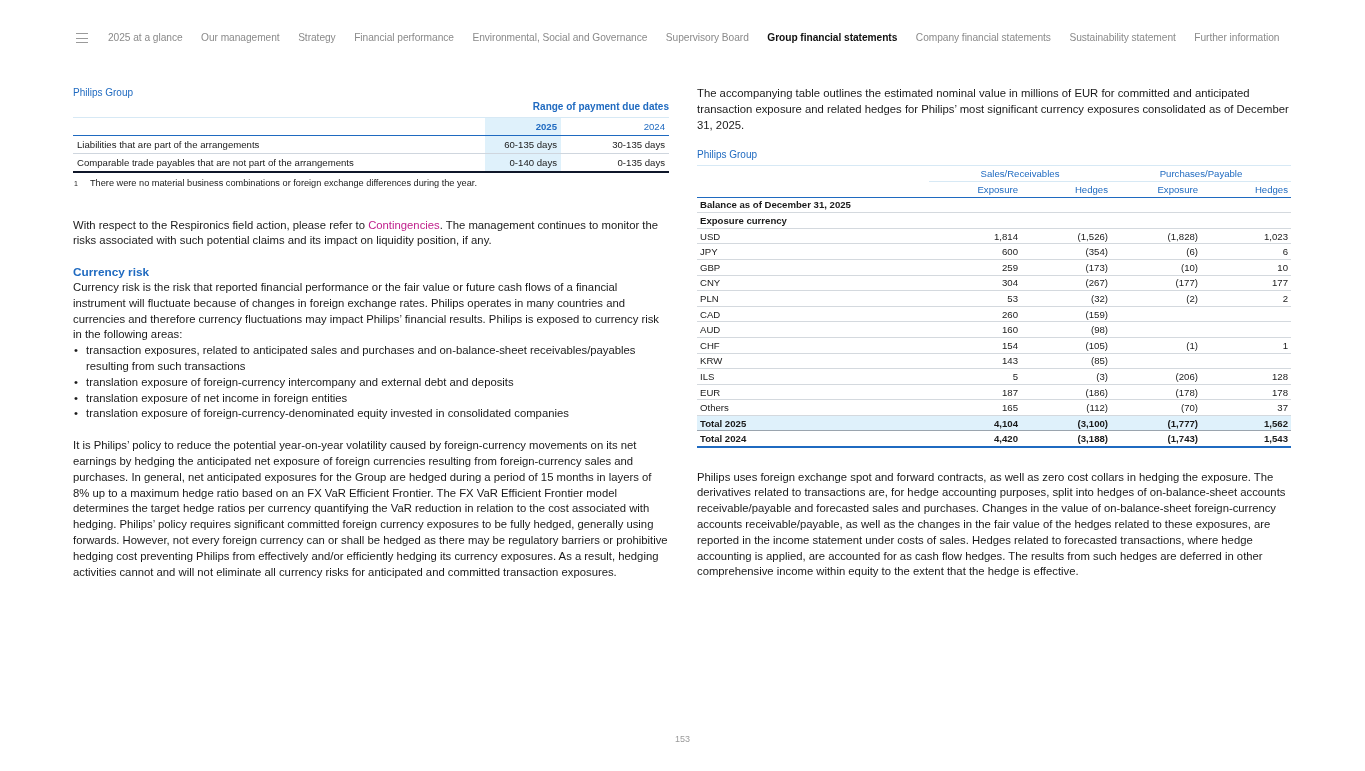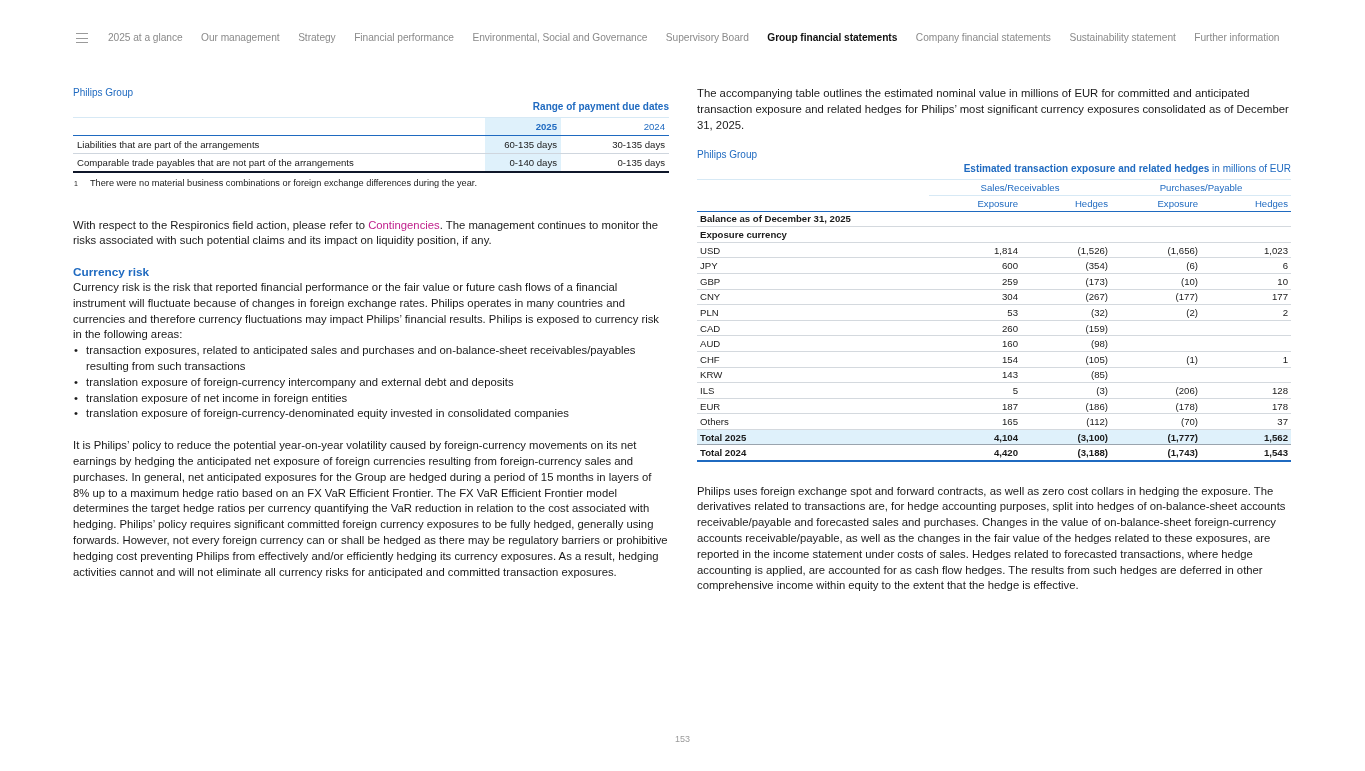"Estimated transaction exposure and" div.tbl-caption-2 { html: <div><span>Estimated transaction exposure and related hedges</span><span> in millions of EUR</span></div> -> none }
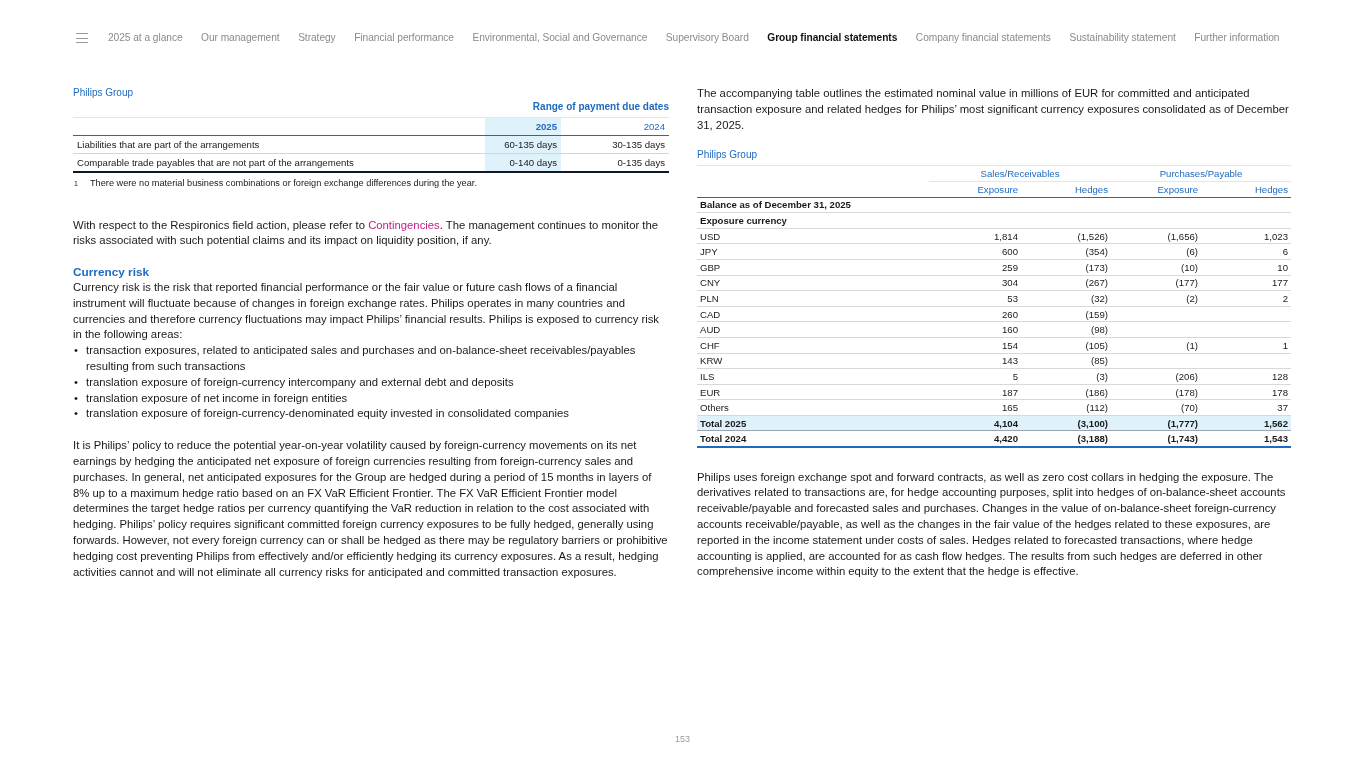"(1,656)" td.num { text: 1,656 -> 1,828 }
